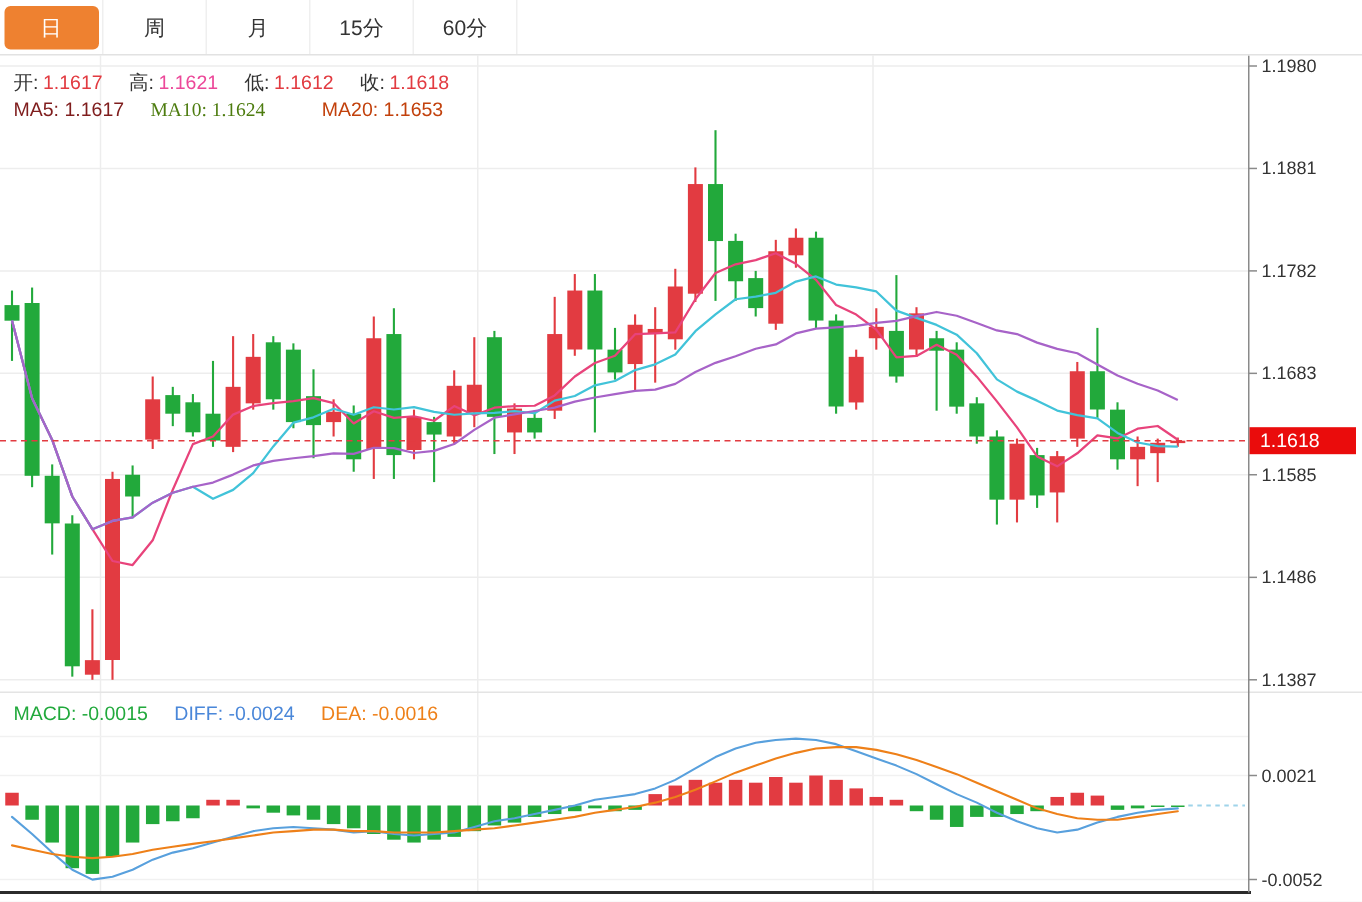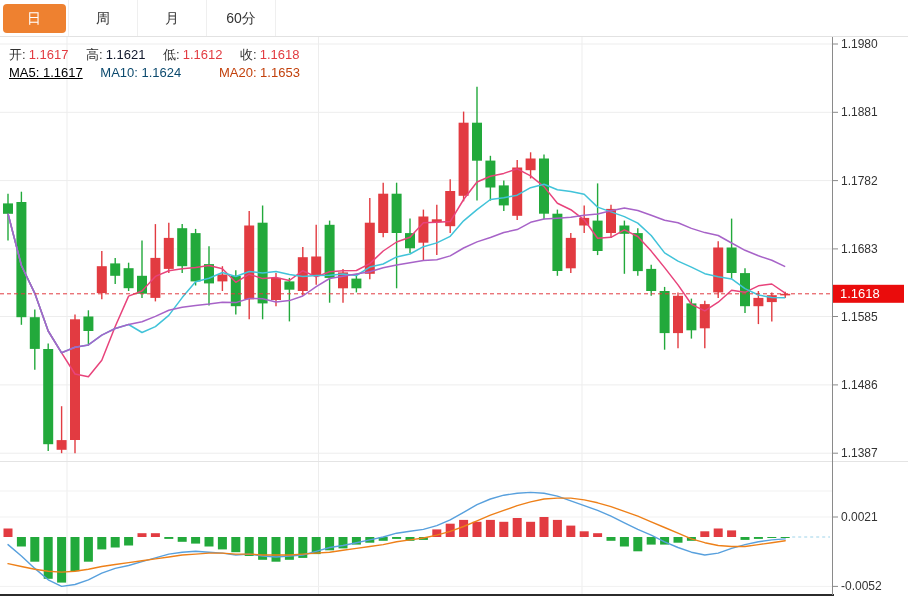"15分" div.tab { html: none -> <div> <span>15分</span> </div> }
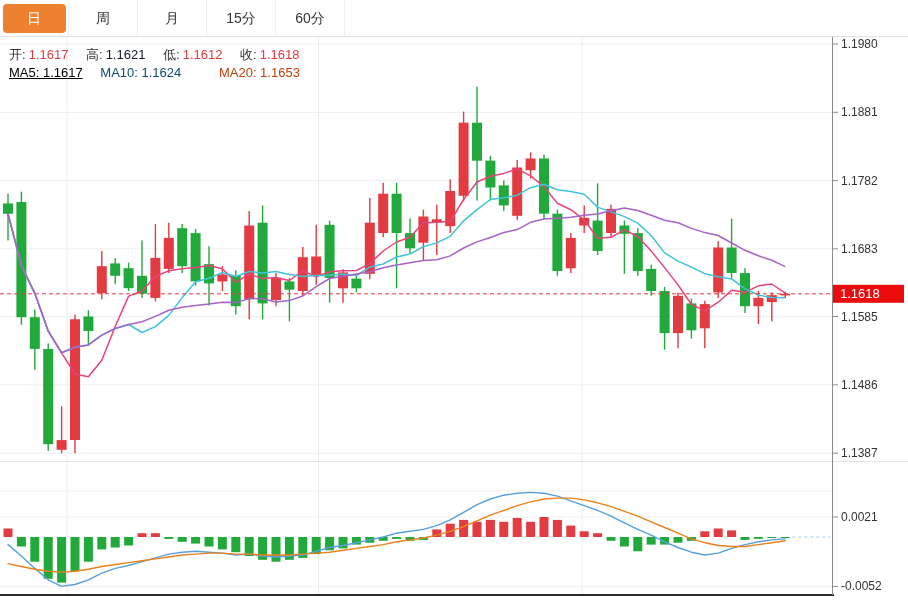"1.1621" span.gap { color: #0f172a -> #ec4899 }
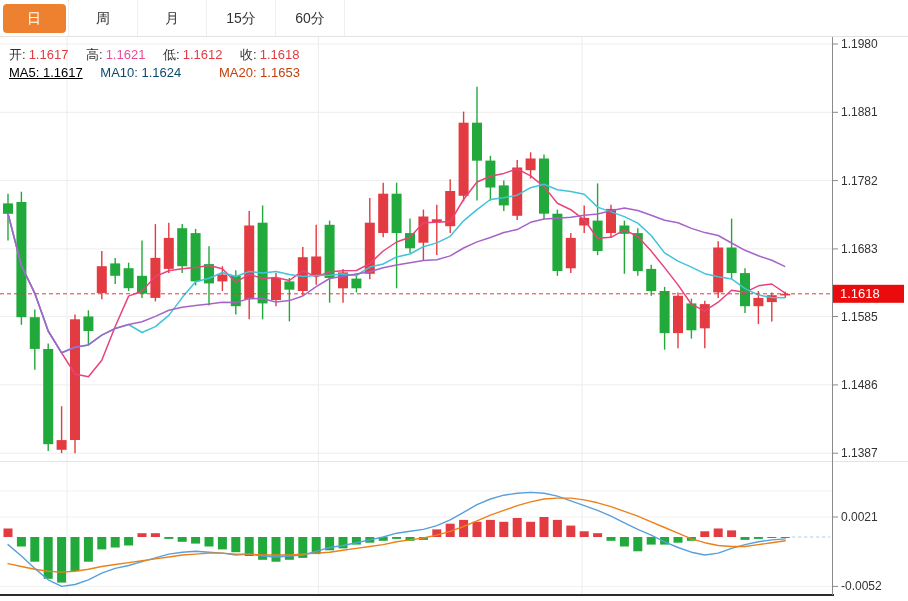"MA5: 1.1617" span.gap { color: #000000 -> #7f1d1d; text-decoration: underline -> none }
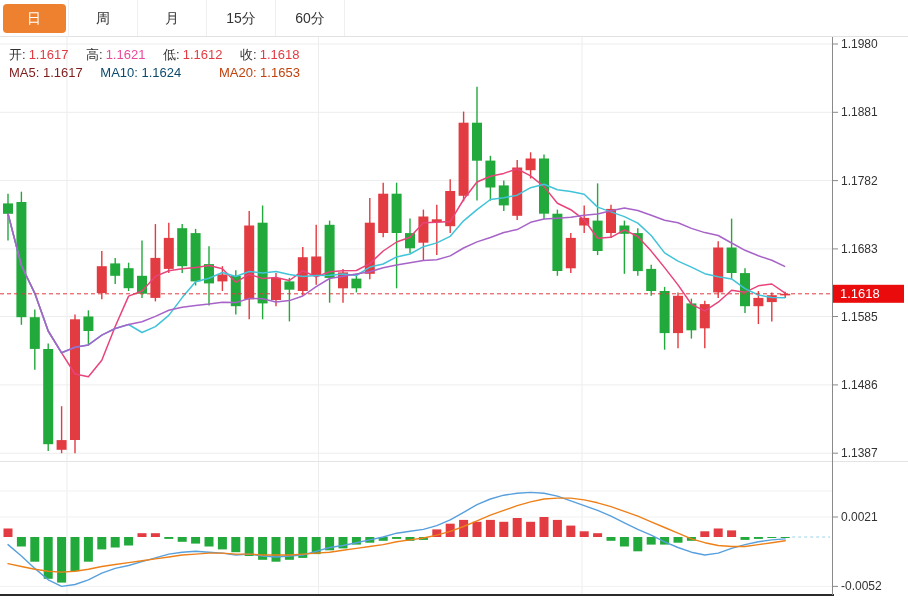"MA10: 1.1624" span.gap { color: #0c4a6e -> #4d7c0f; font-family: none -> Liberation Serif, serif }
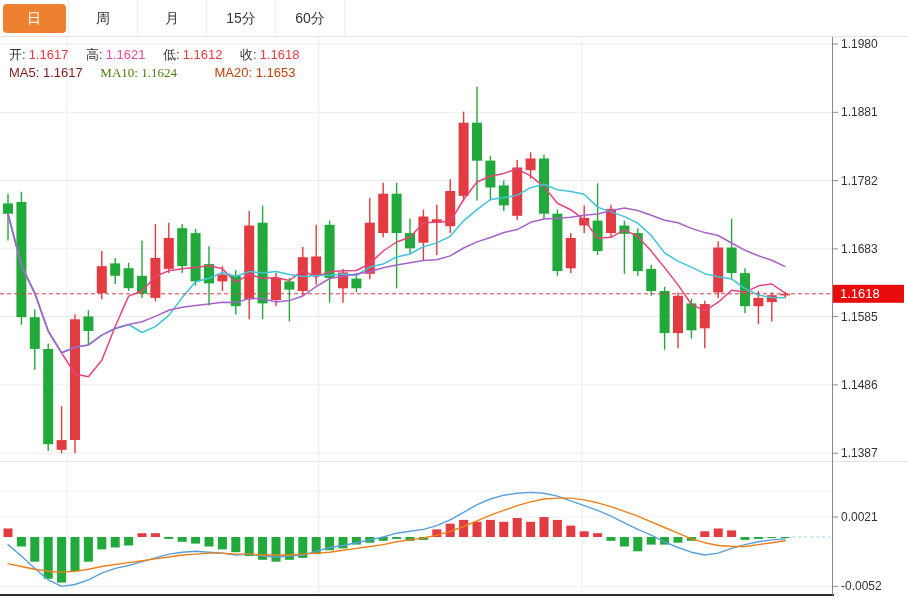"MACD: -0.0015 DIFF: -0.0024 DEA:" div.row { html: none -> <div> <span>MACD: -0.0015</span> <span>DIFF: -0.0024</span> <span>DEA: -0.0016</span> </div> }
